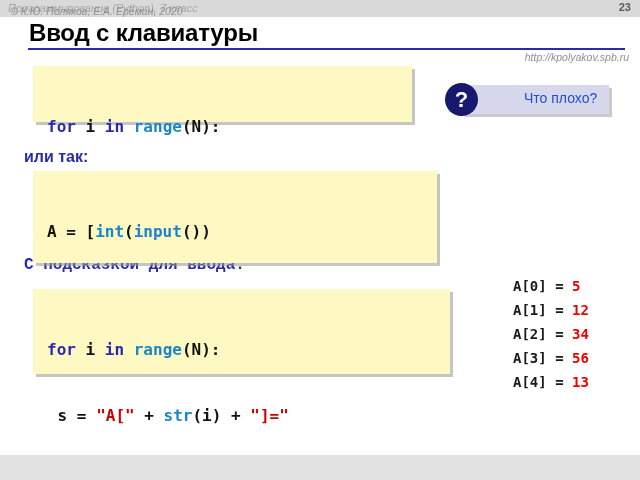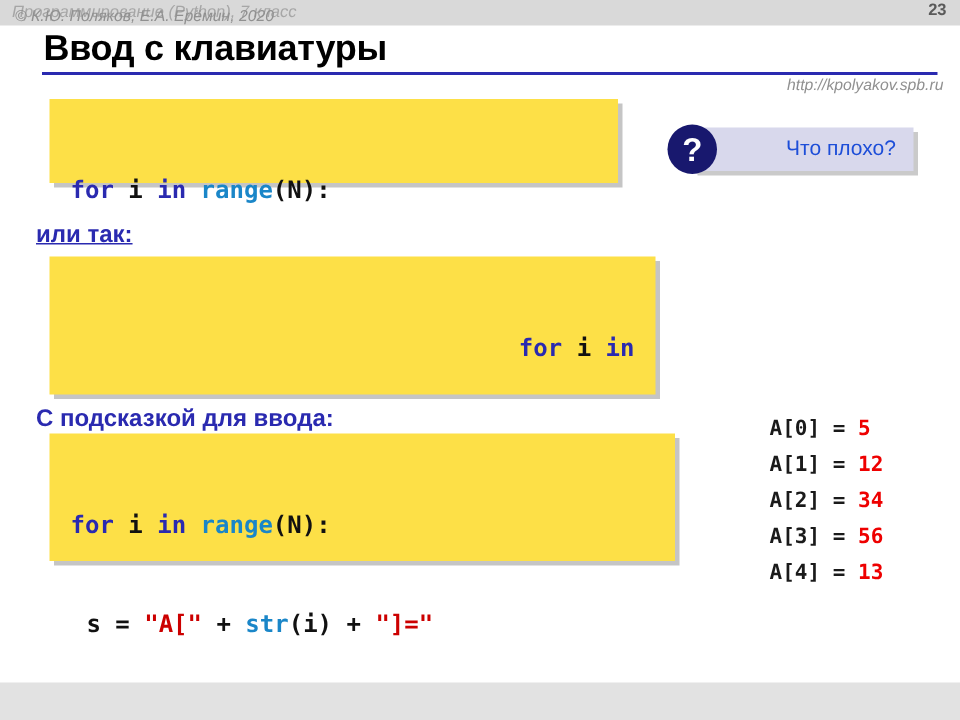"for i in range(N):" .code-box { background: #fde047 -> #fef9c3 }
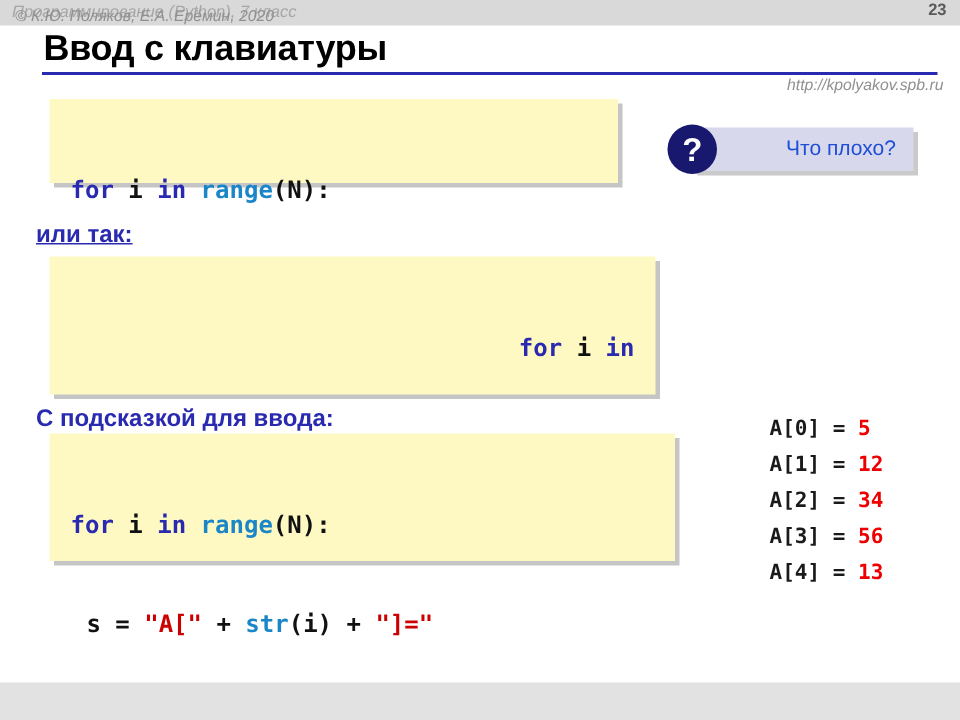"или так:" #caption-ili-tak { text-decoration: underline -> none }
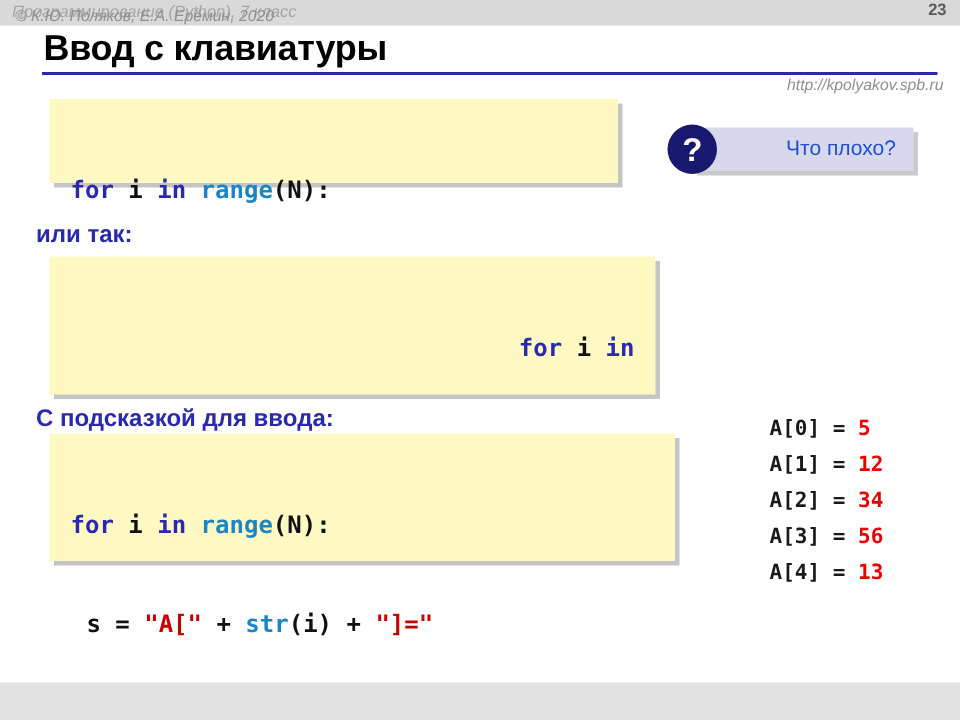"A = [int(input())" span.code-line { html: none -> <span><span>A = [</span><span>int</span><span>(</span><span>input</span><span>())</span></span> }
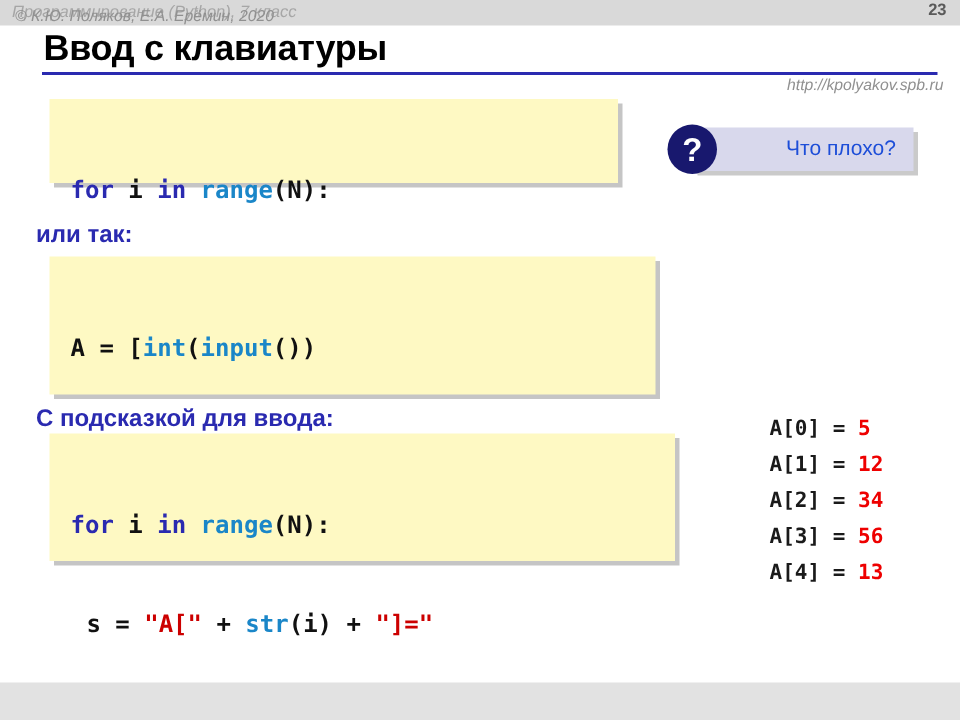"С подсказкой для ввода:" #caption-podskazka { font-family: none -> Liberation Mono, monospace; top: 271px -> 256px }
